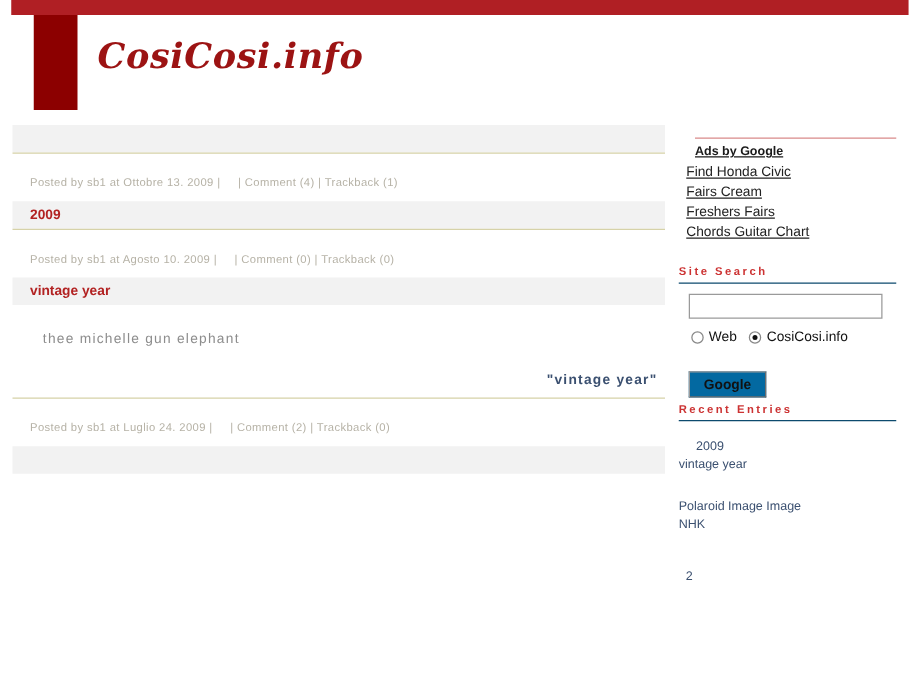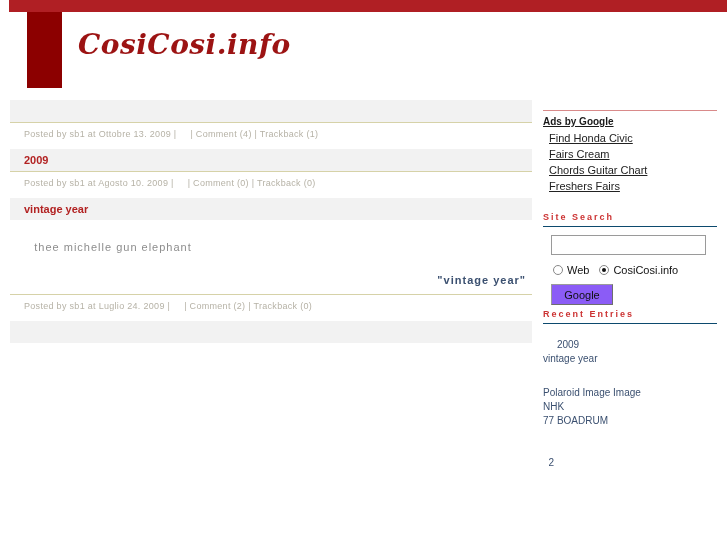"Ads by Google" .ads-head { margin-left: none -> 13px }
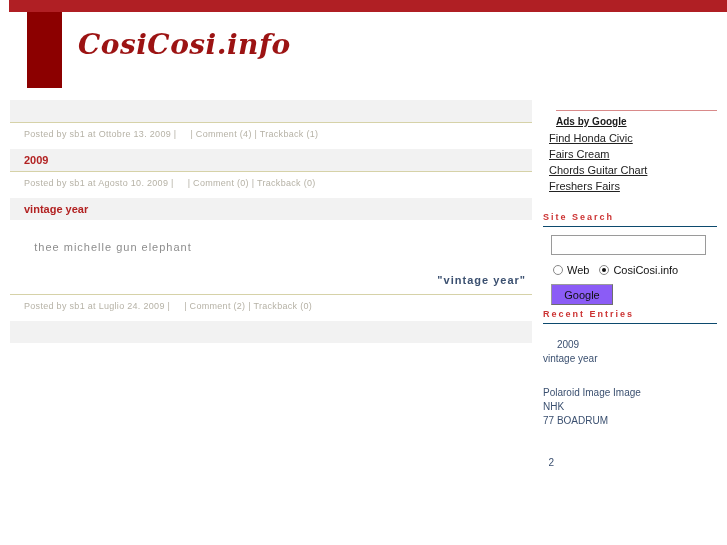"Posted by sb1 at Ottobre" .entry-foot { padding: 6px 0 10px 14px -> 18px 0 10px 14px }
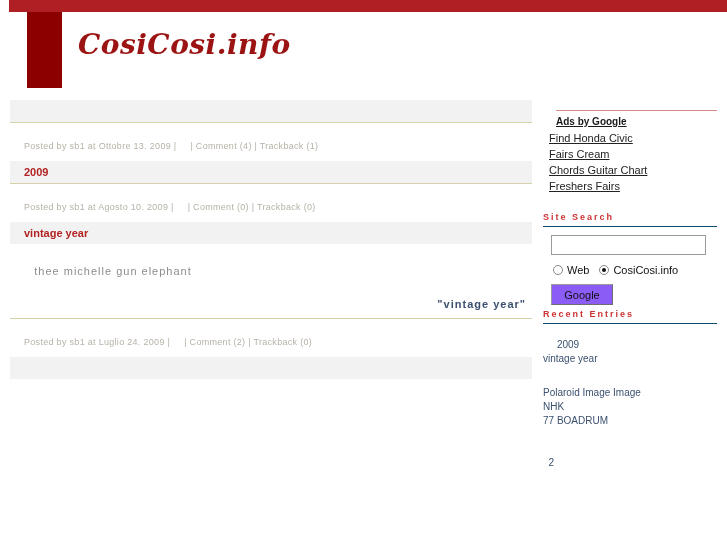"Chords Guitar Chart" a.ad-link { order: before "Freshers Fairs" -> after "Freshers Fairs" }
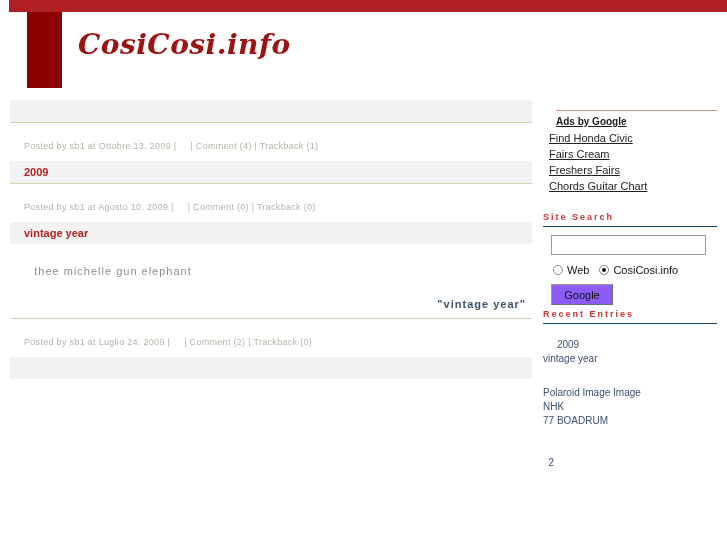"Web" .radio-row { margin: 9px 0 0 10px -> 9px 0 13px 10px }
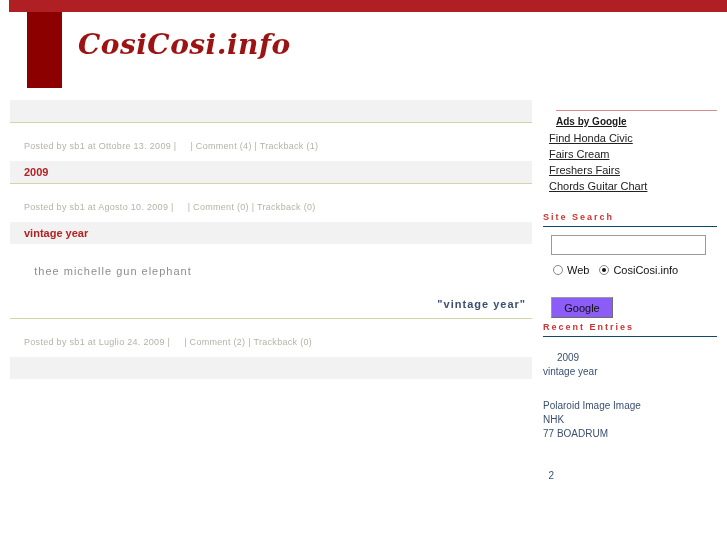"Google" .google-btn { background: #8b5cf6 -> #0369a1; font-weight: none -> bold }
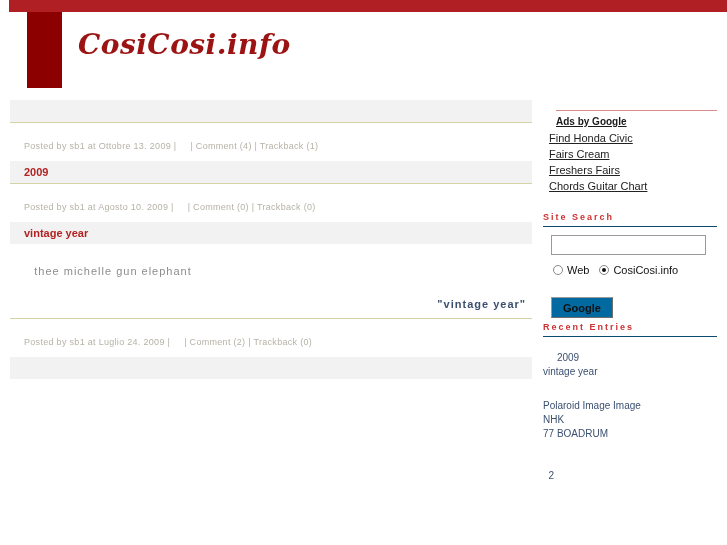"77 BOADRUM" a.recent-item { html: <a>77 BOADRUM</a> -> none }
